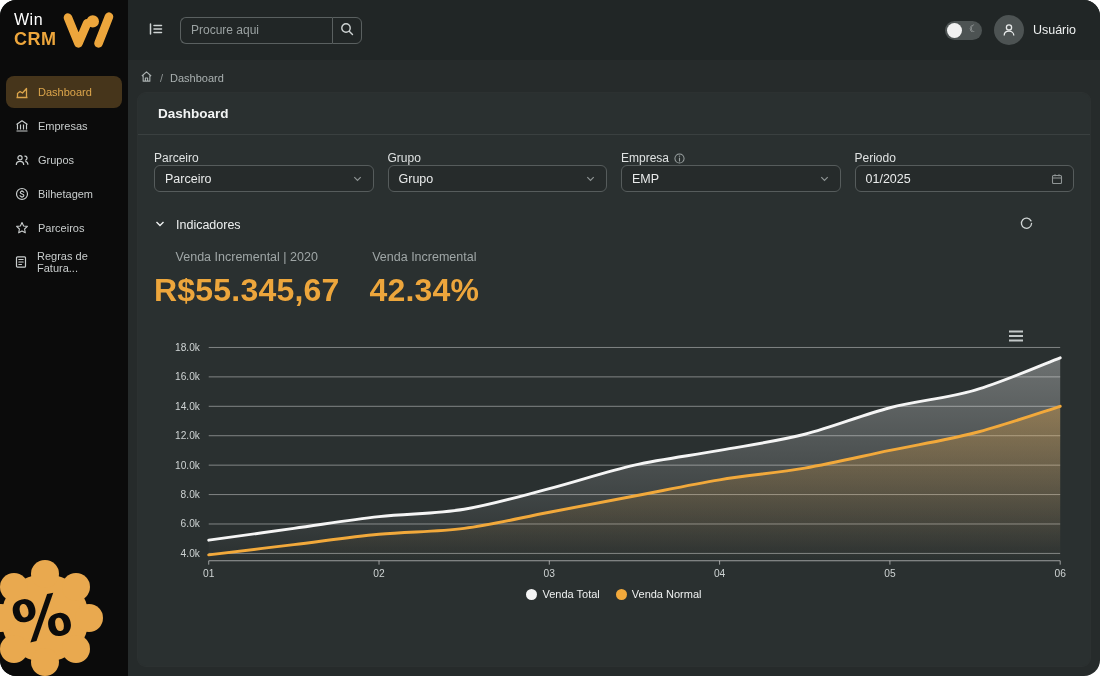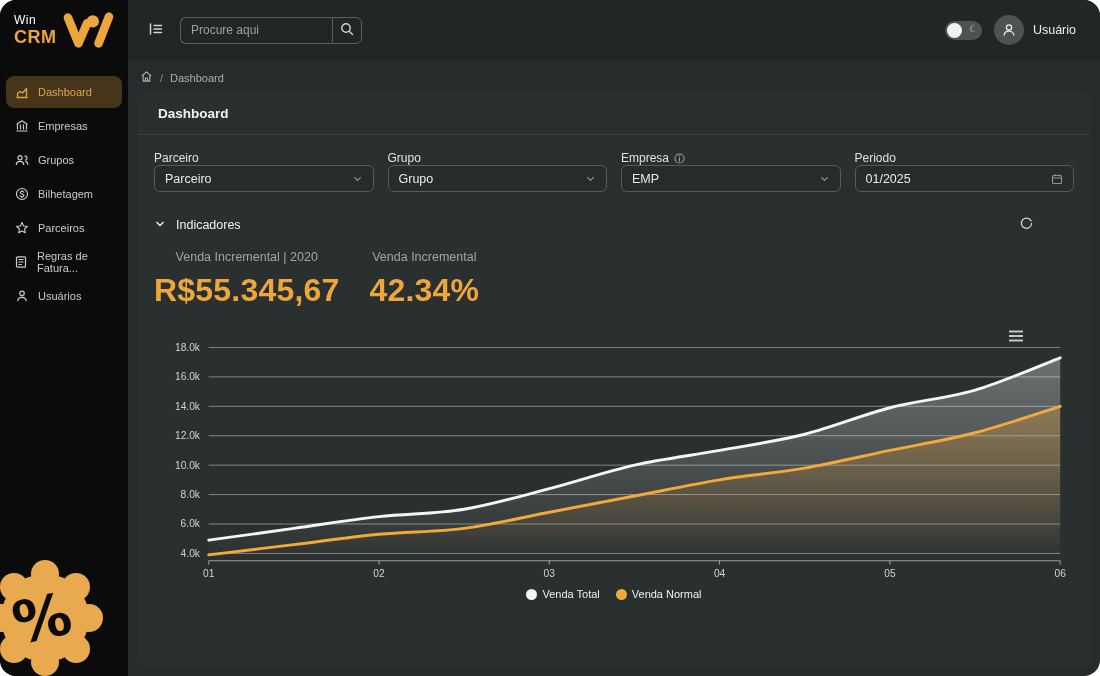"Win" .logo-text .win { font-size: 12px -> 16px }
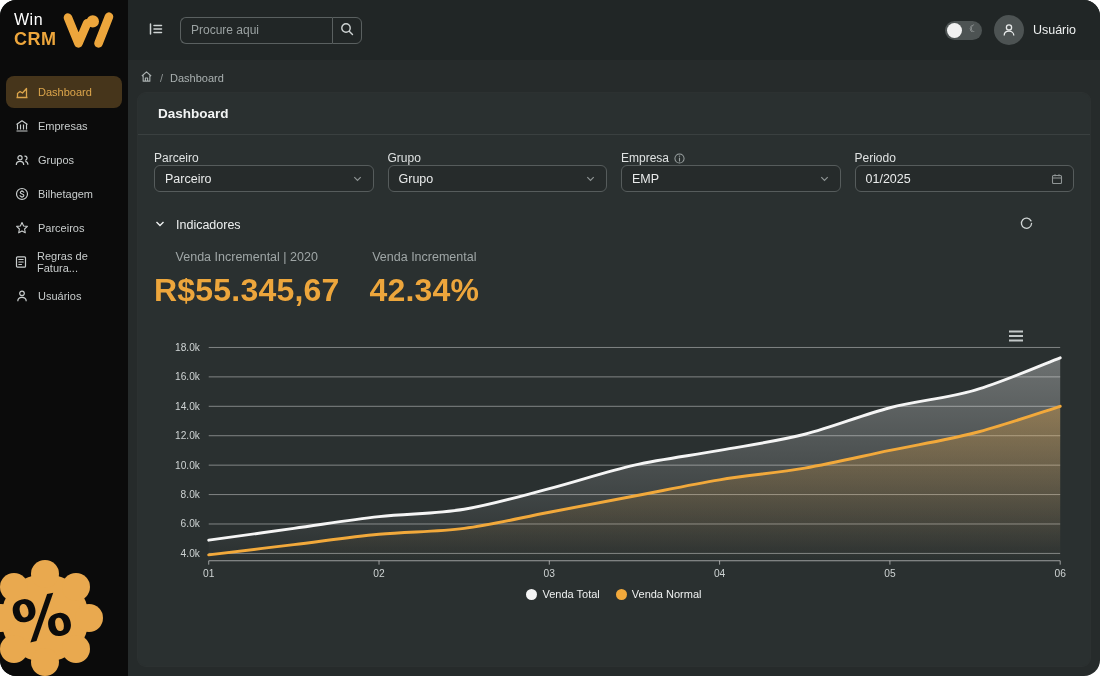"Usuários" div.menu-item { html: <div> <span> <svg> <circle></circle> <path></path> </svg> </span> <span>Usuários</span> </div> -> none }
